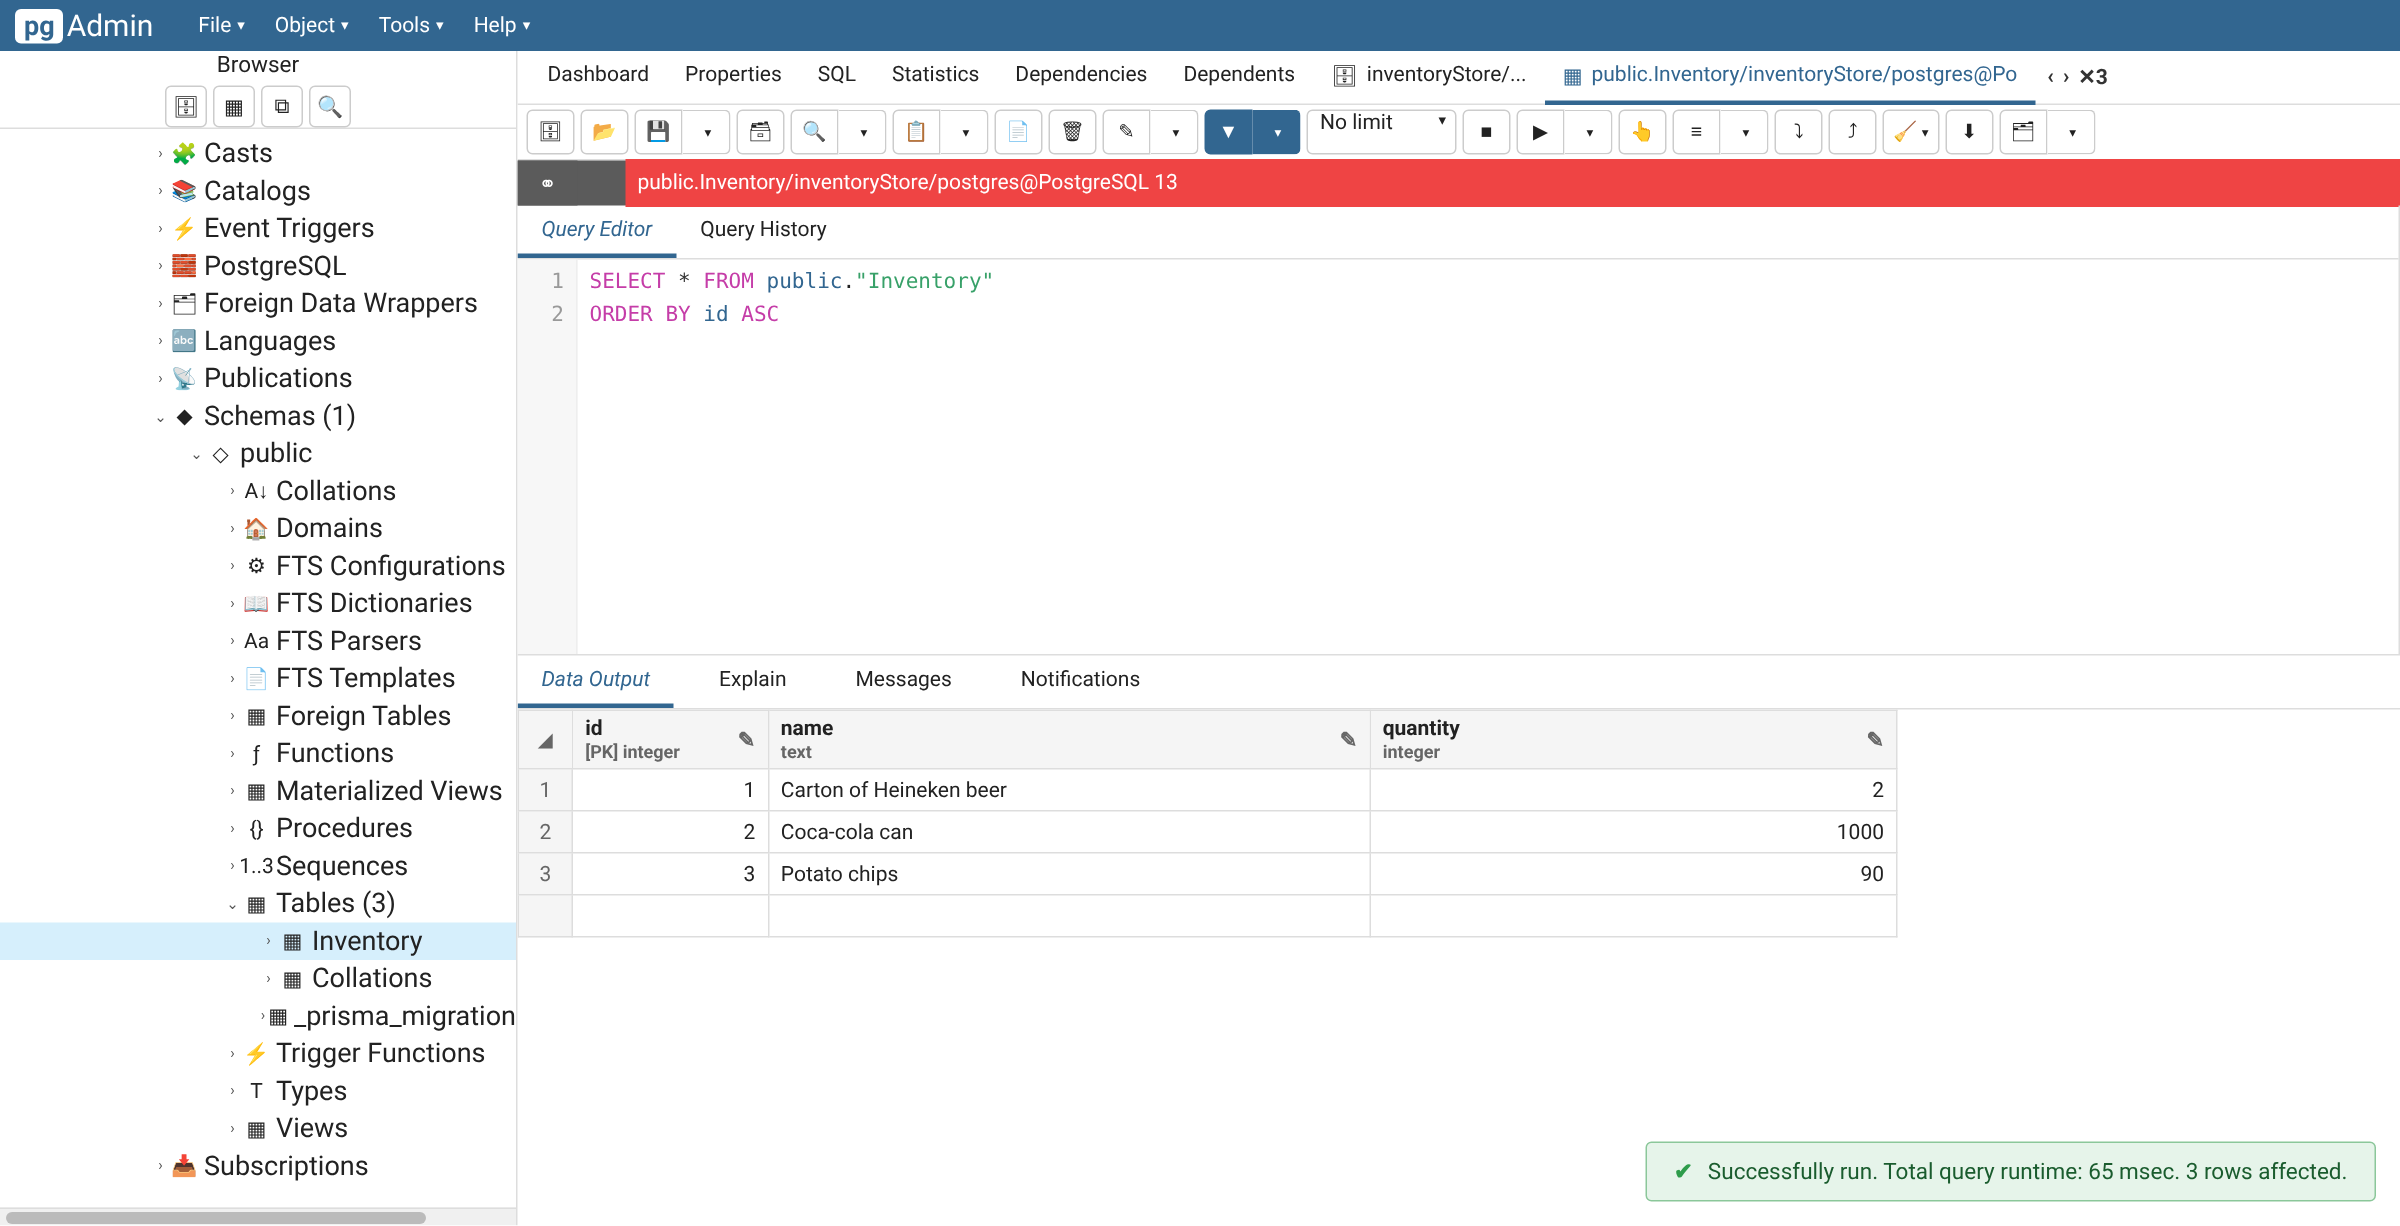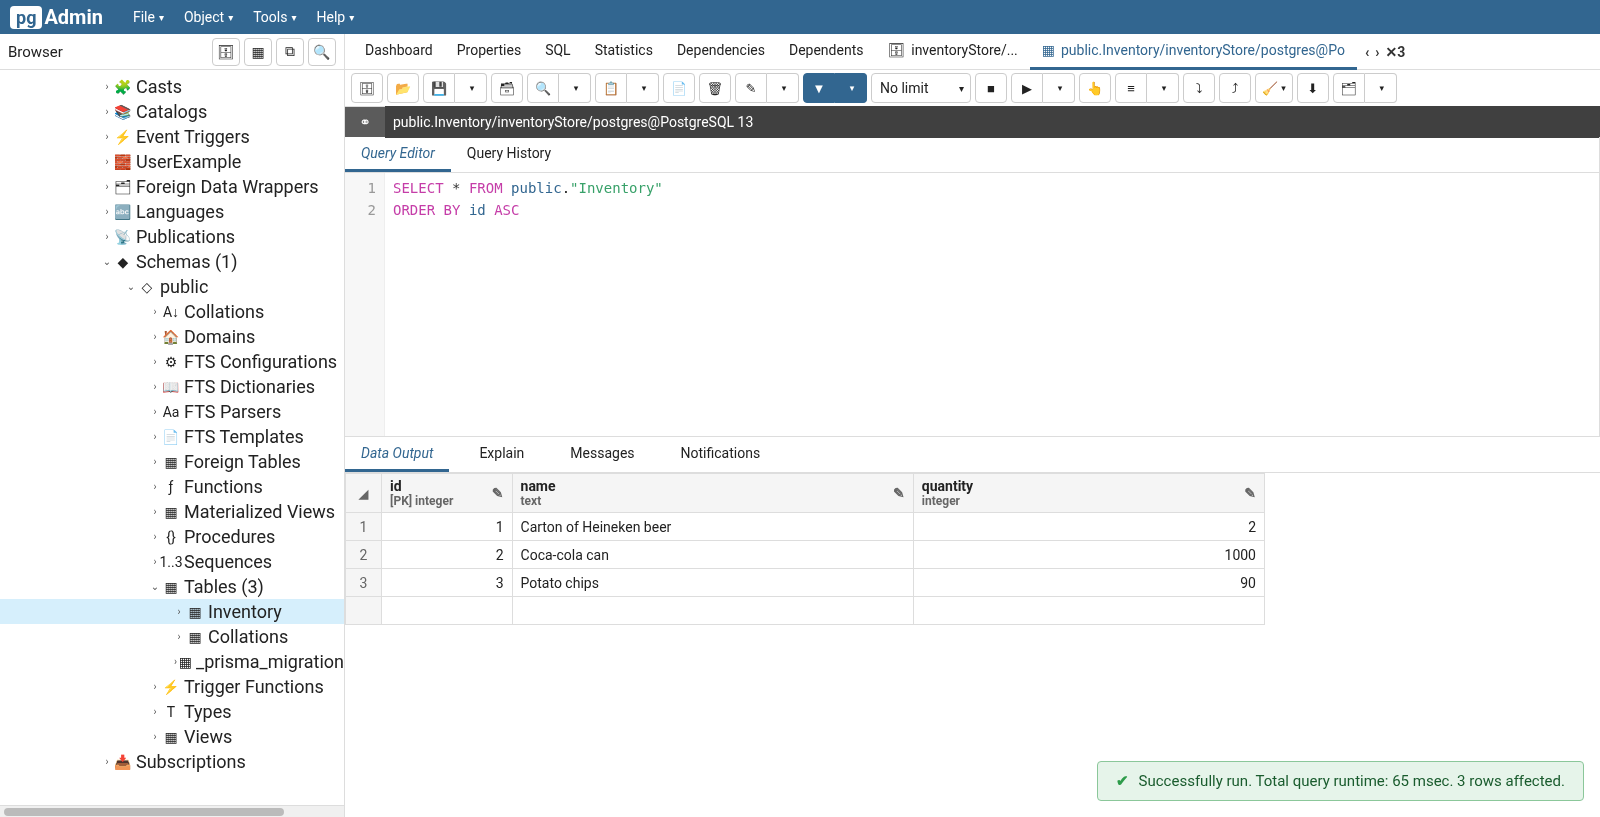"Admin" .logo-text { font-weight: 700 -> 400 }
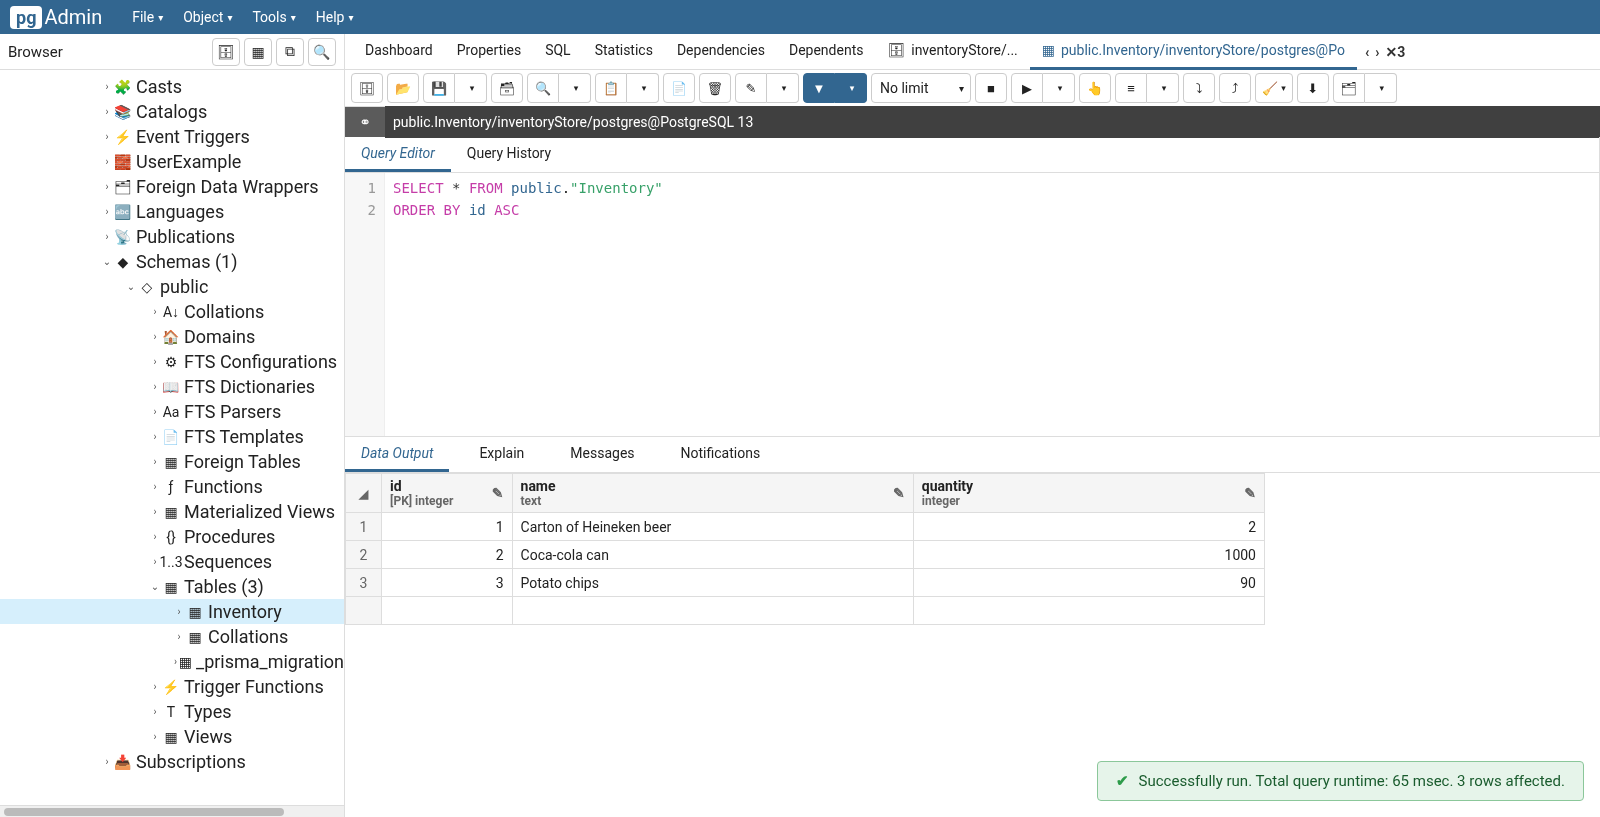"Browser" .sidebar-header { flex-direction: none -> column; height: 36px -> 52px }
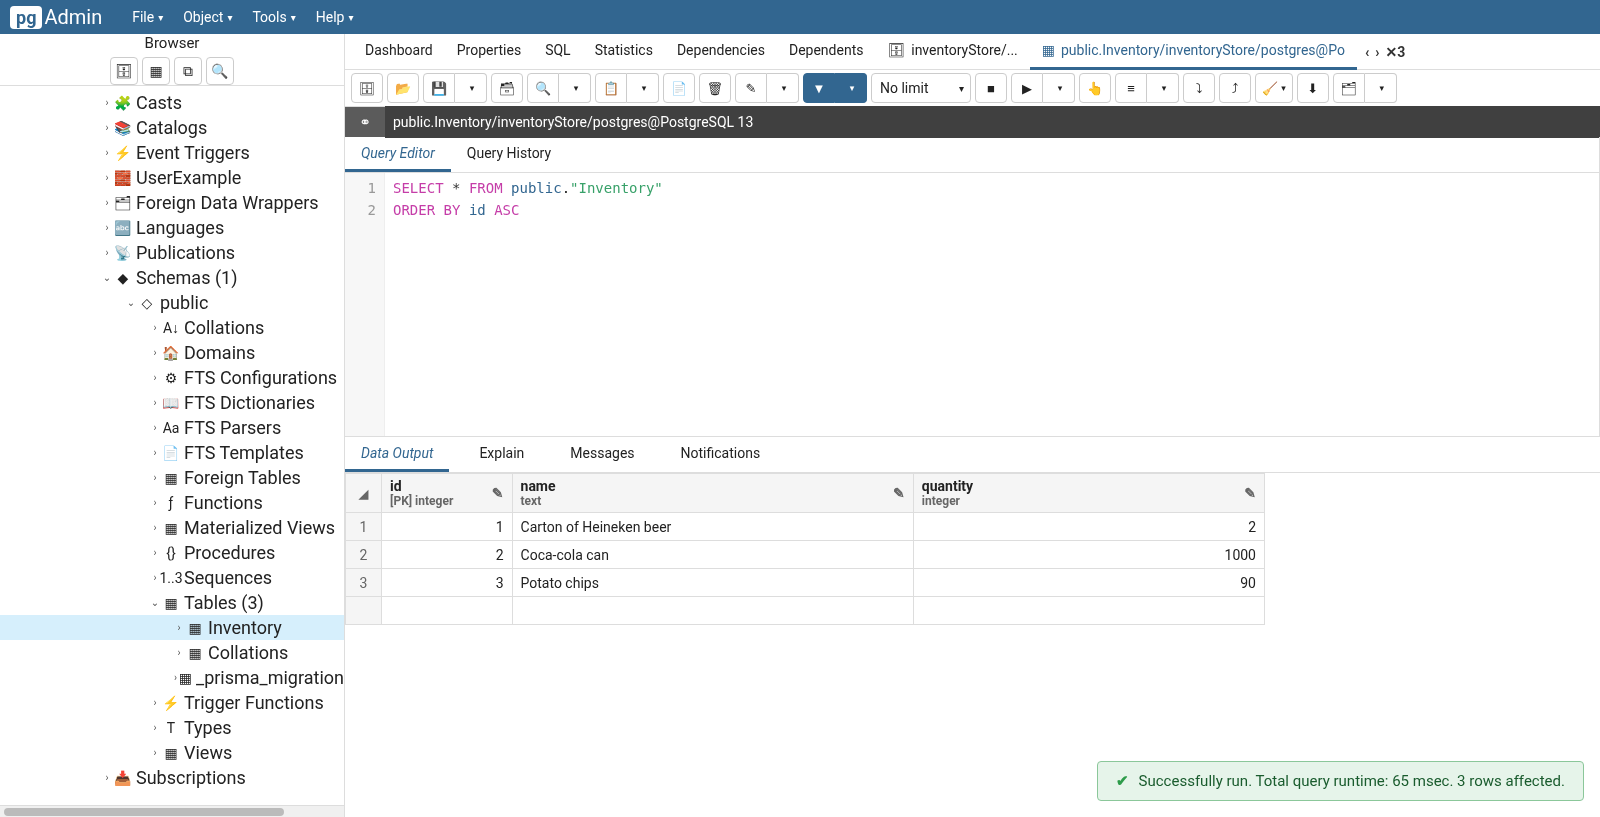"No limit" .tselect { align-items: center -> none }
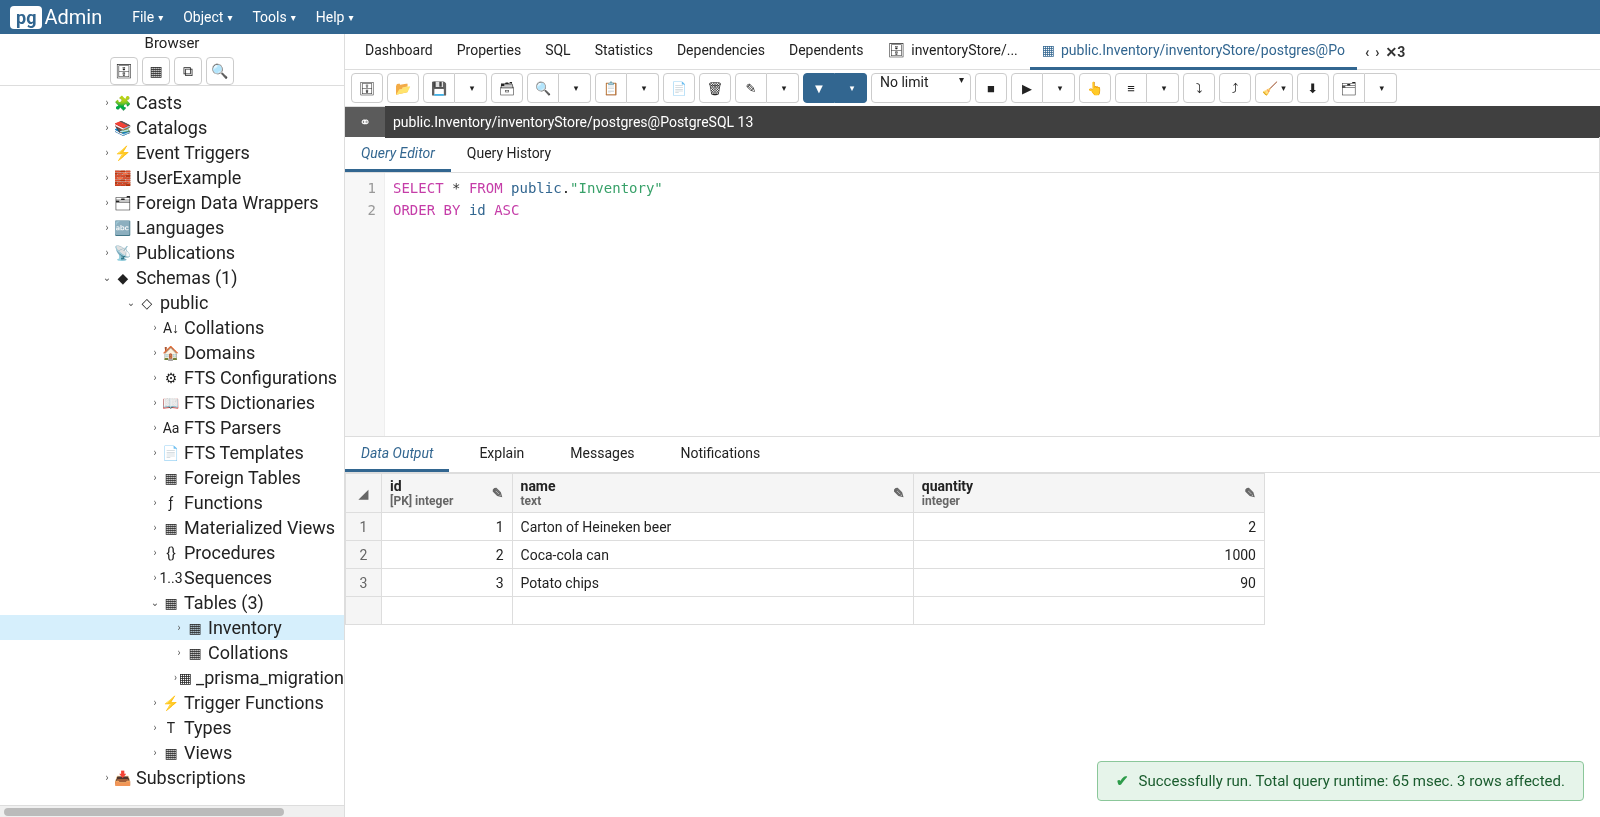"public.Inventory/inventoryStore/postgres@Postgre" .conn-text { background: #404040 -> #ef4444; margin-left: none -> 32px }
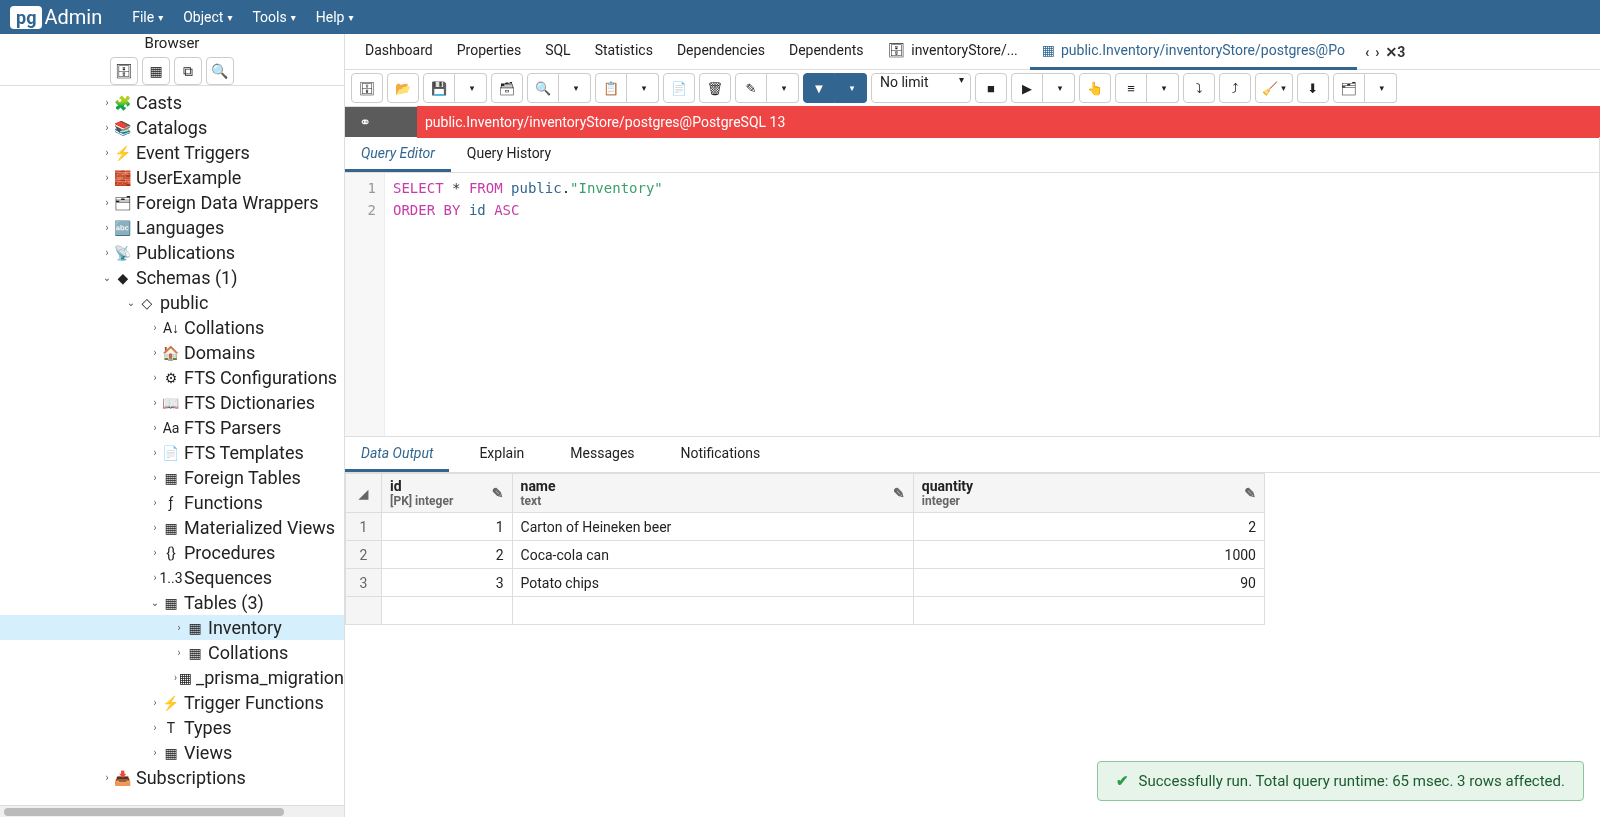"UserExample" span.tree-label { text: UserExample -> PostgreSQL }
